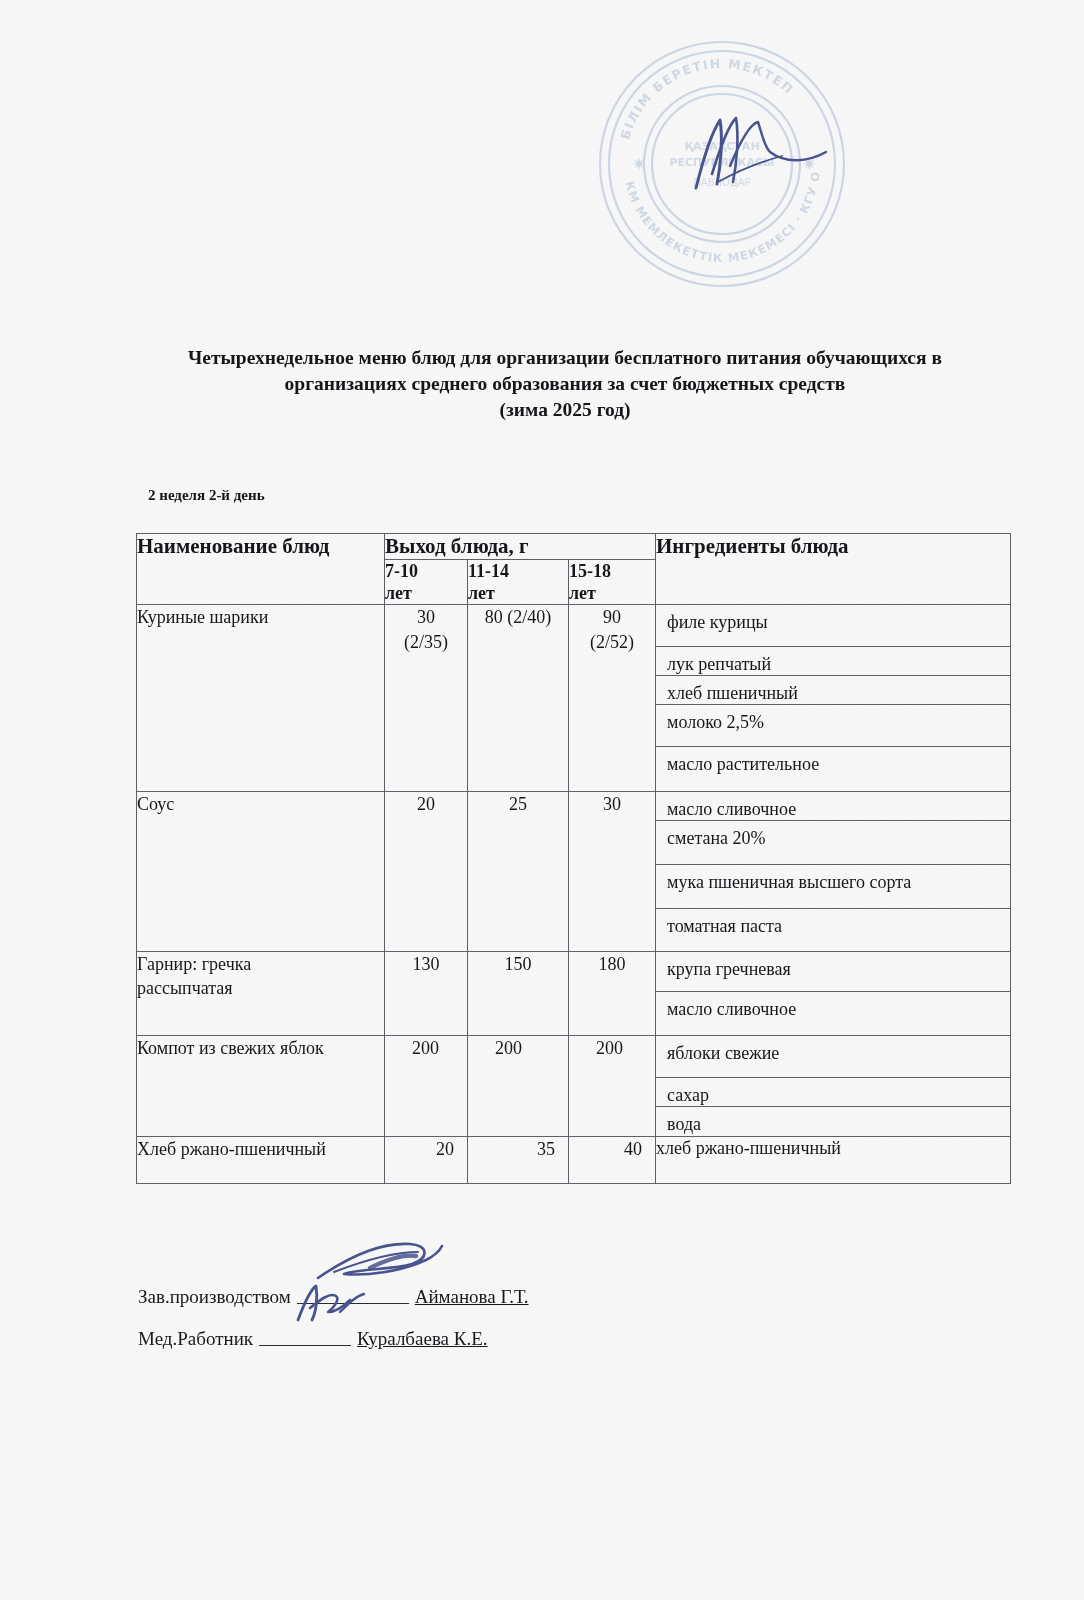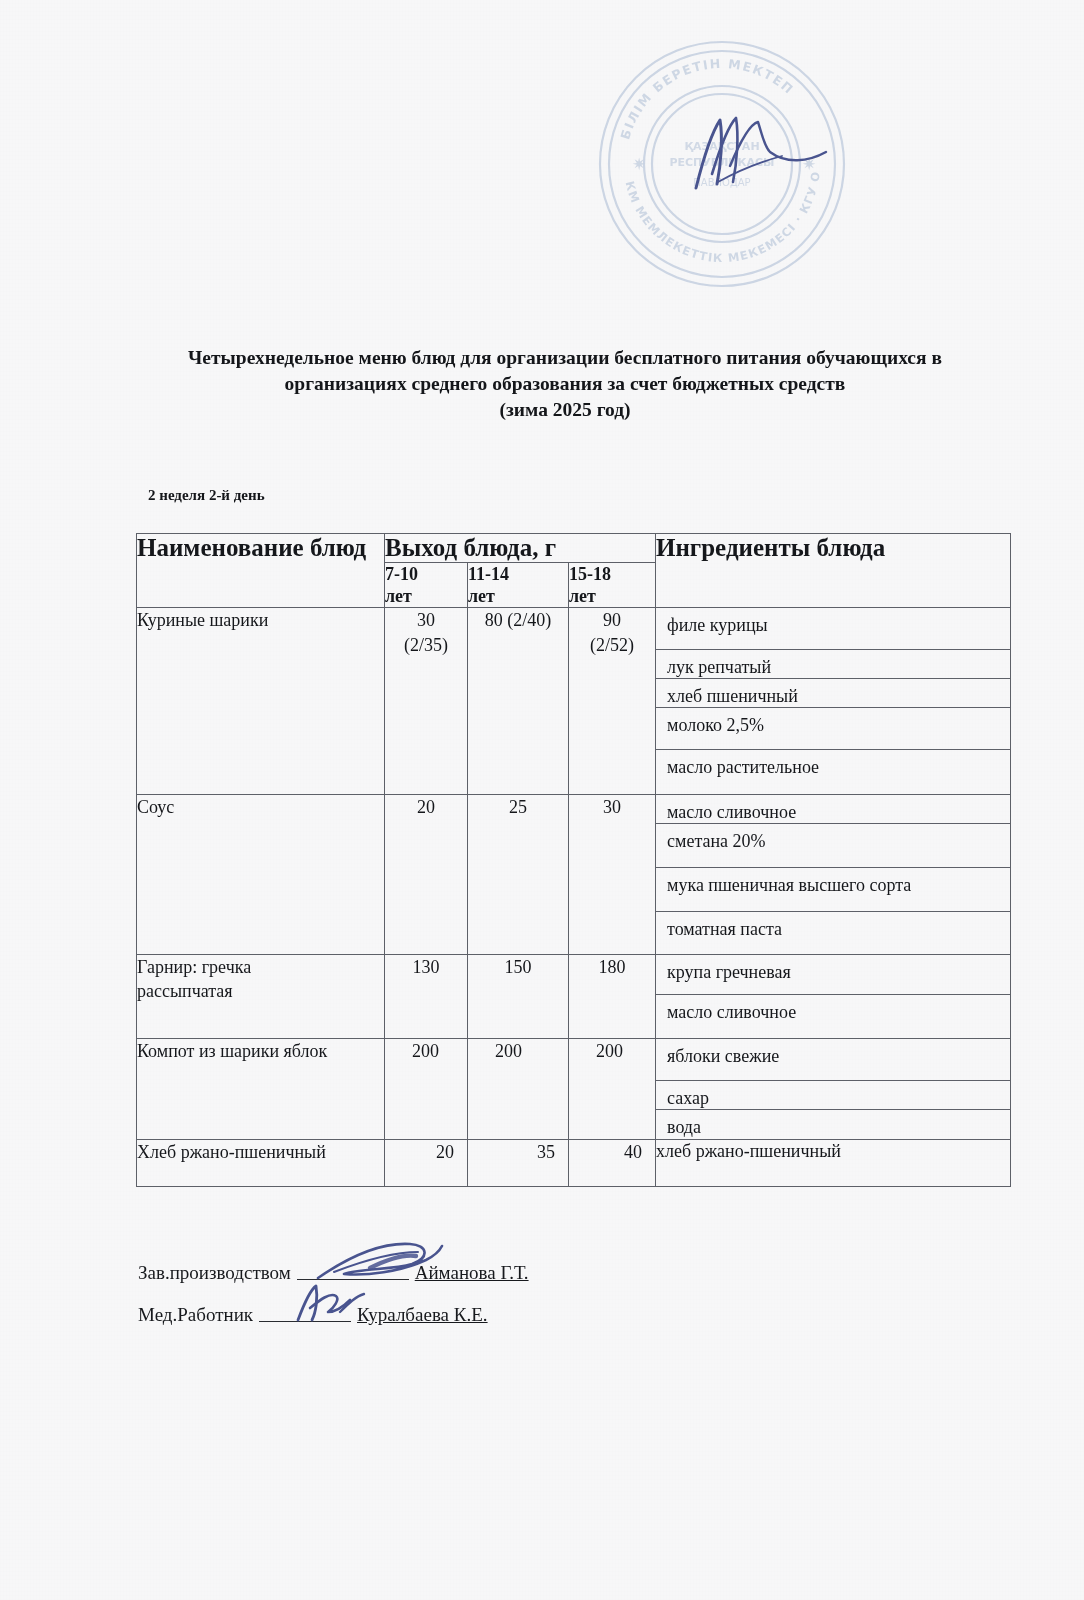"Наименование блюд" .th-name, .th-out, .th-ing { font-size: 25px -> 21px }
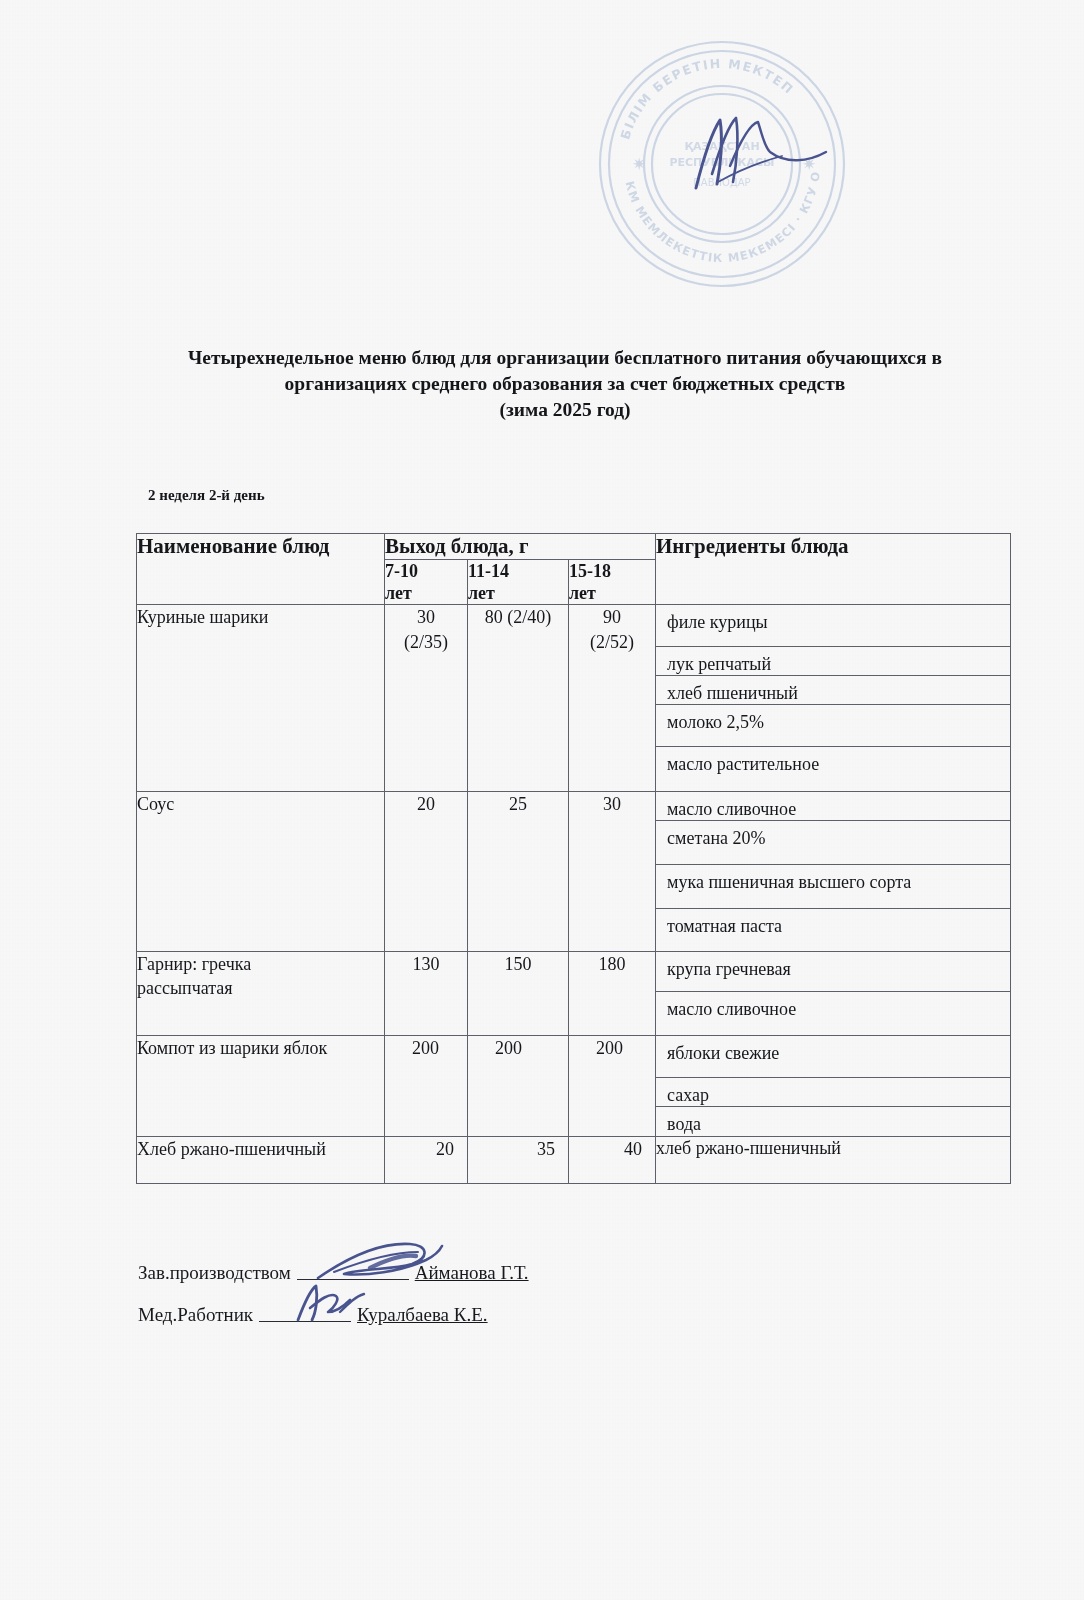"Компот из шарики яблок" td.cell-name { text: шарики -> свежих }
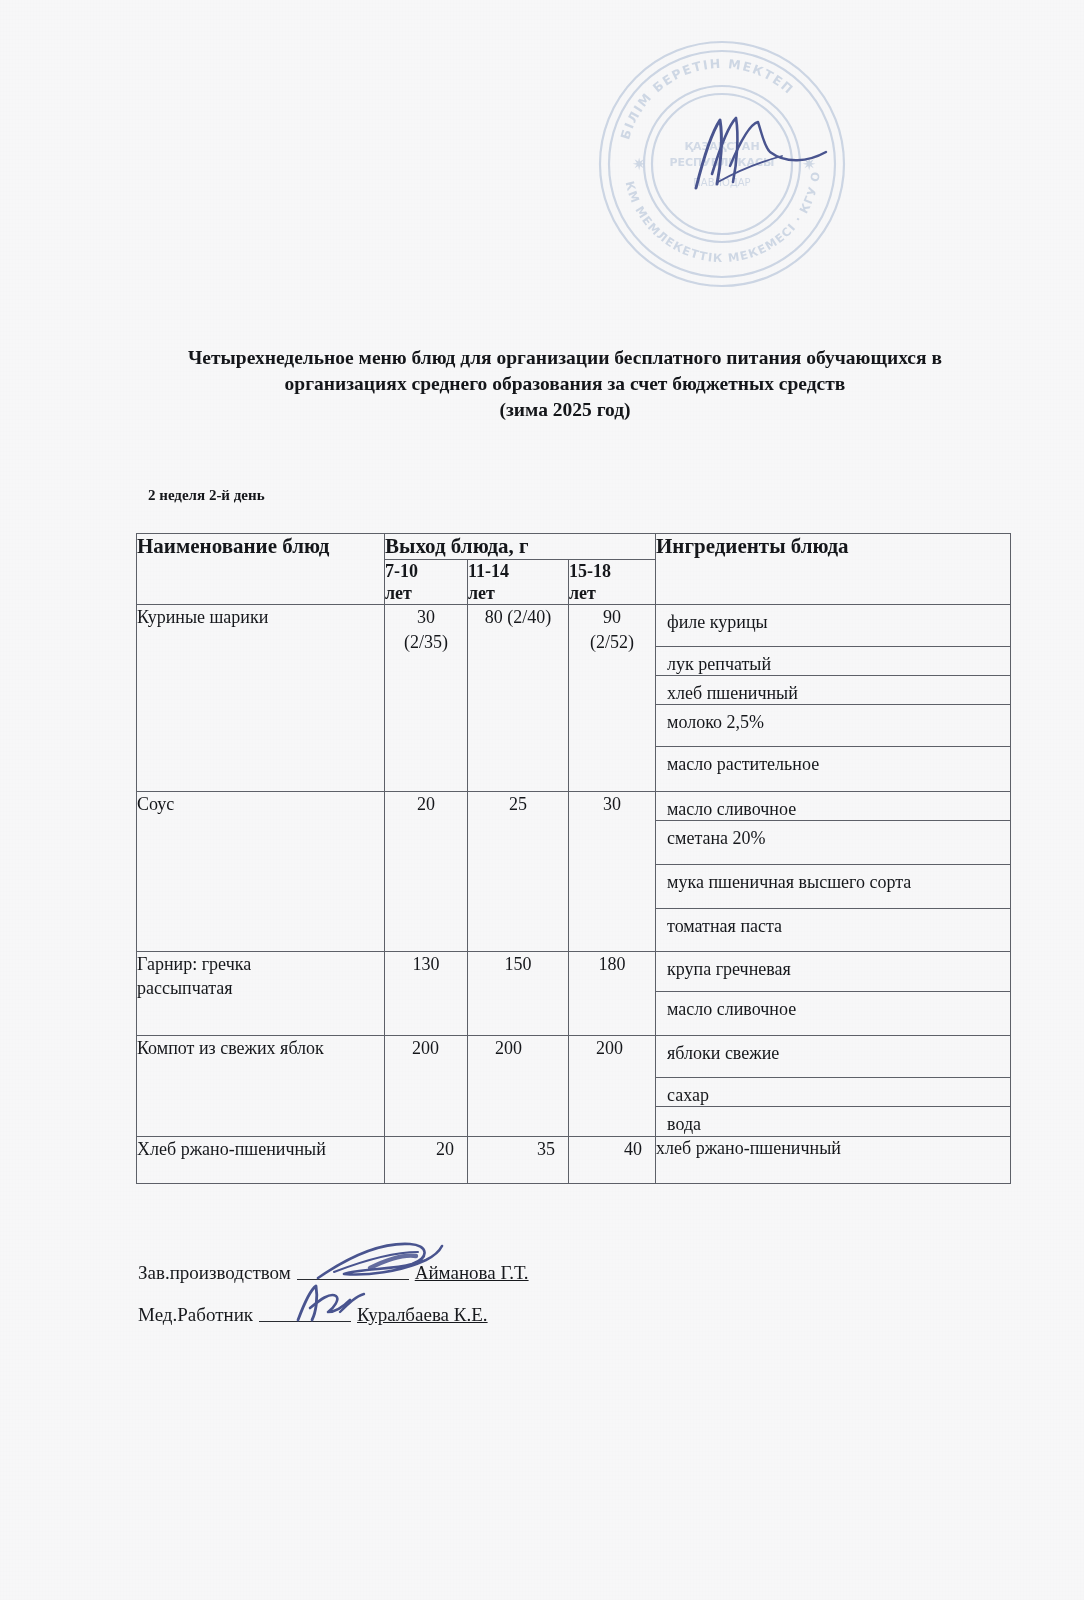"Зав.производством" .sig-label { margin-top: none -> 24px }
